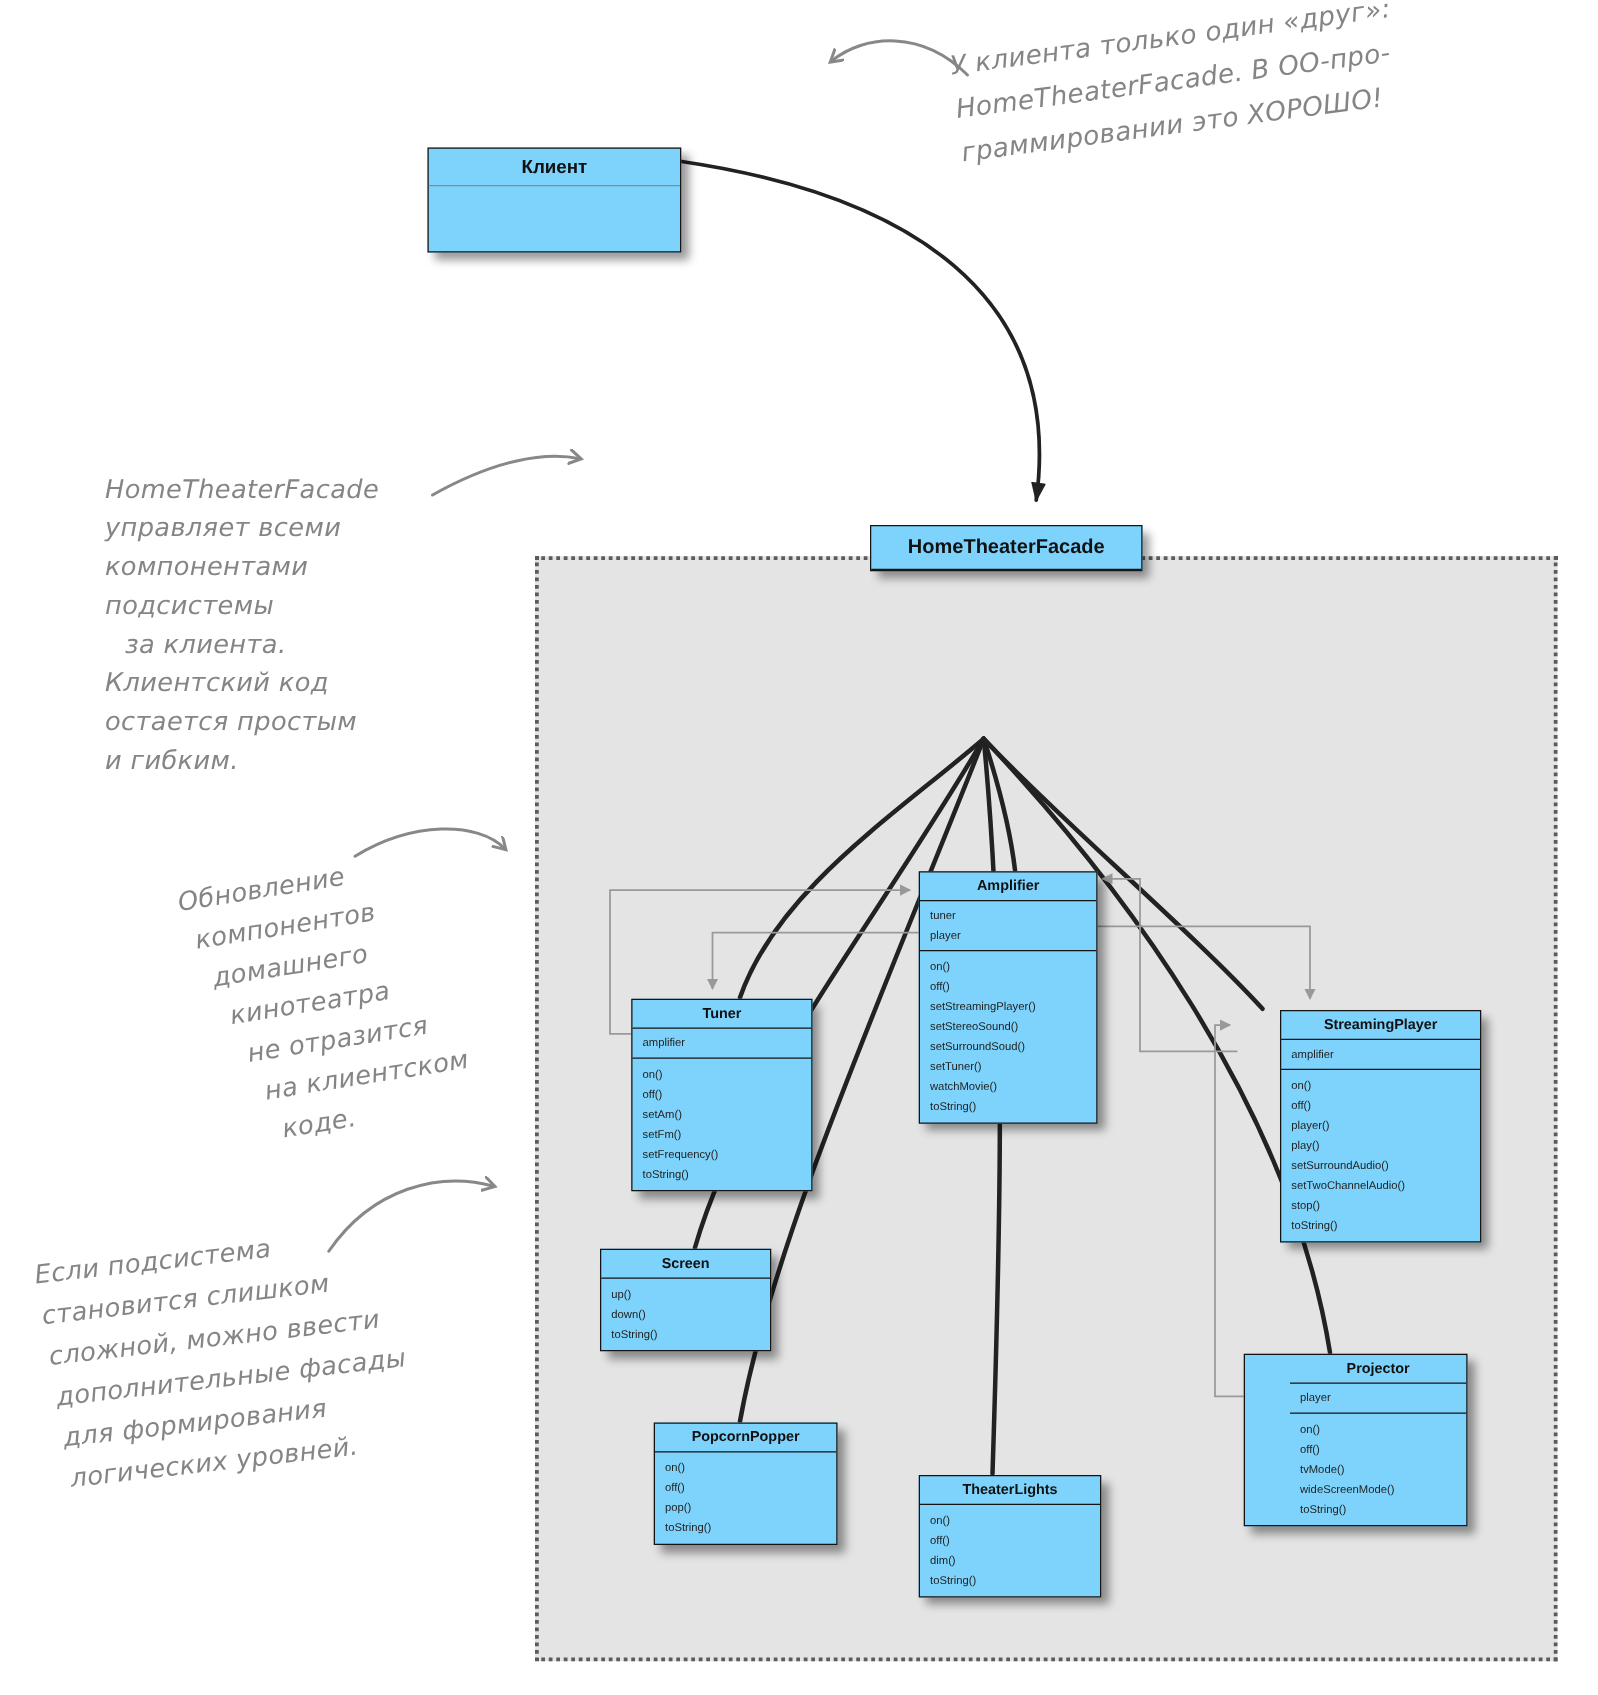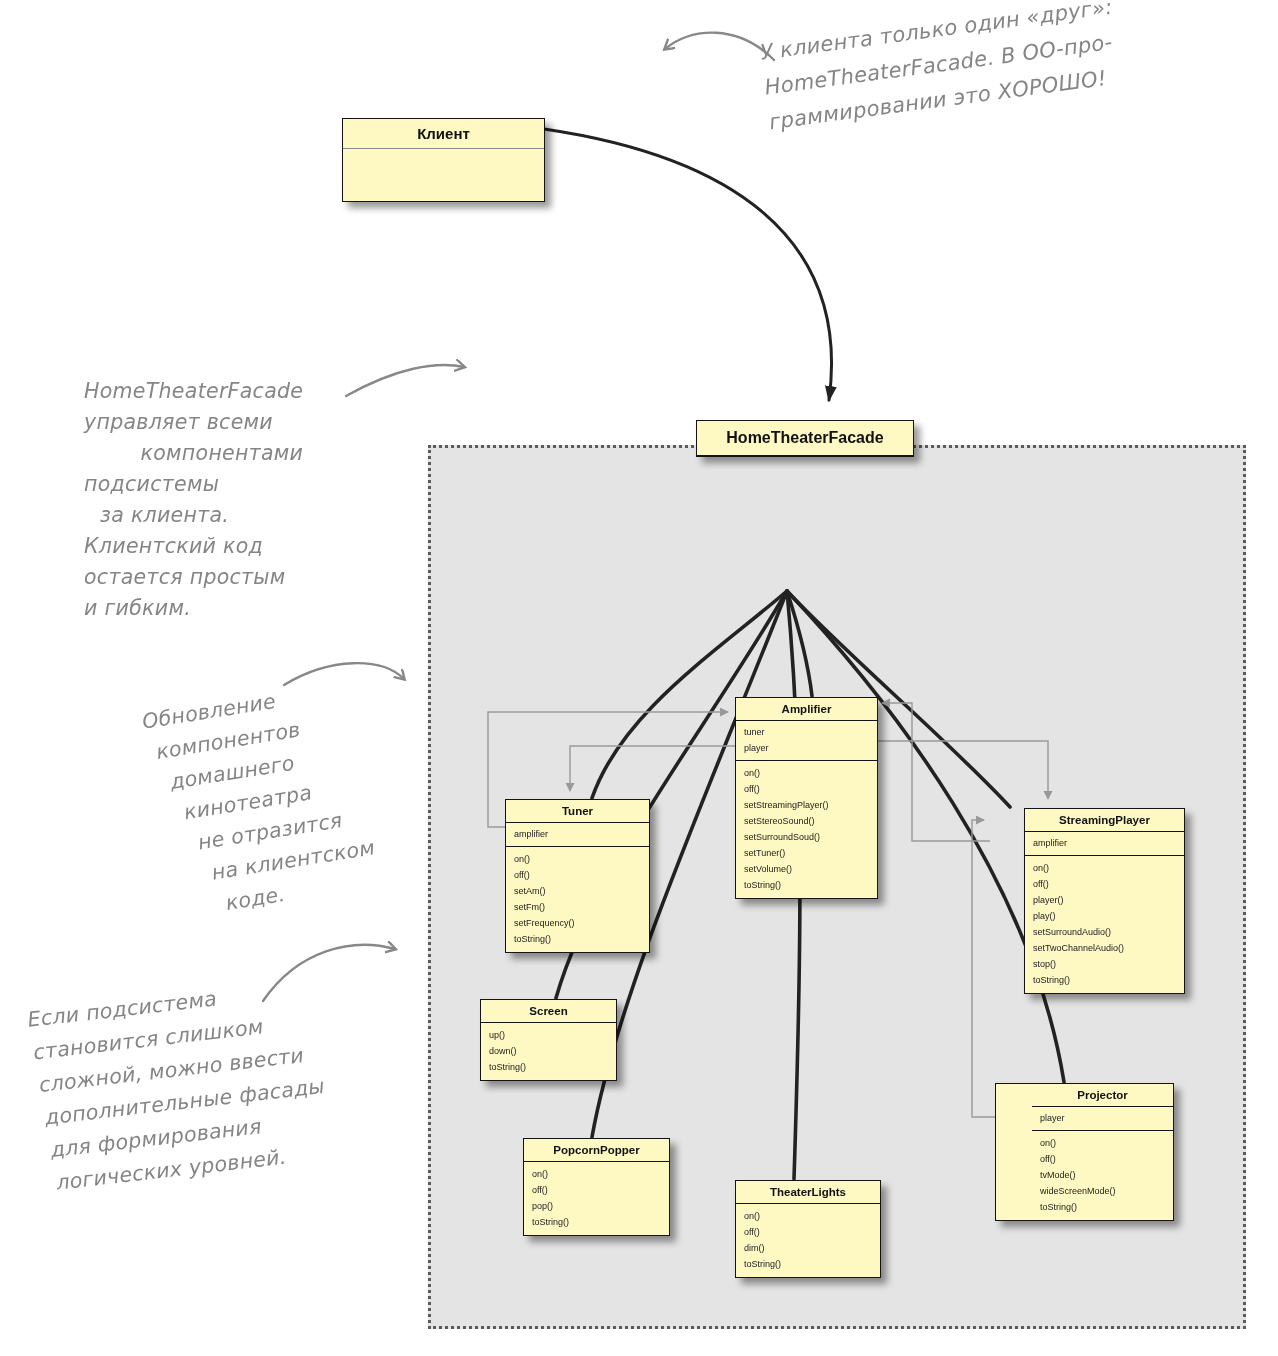"Клиент" .uml { background: #fef9c3 -> #7dd3fc }
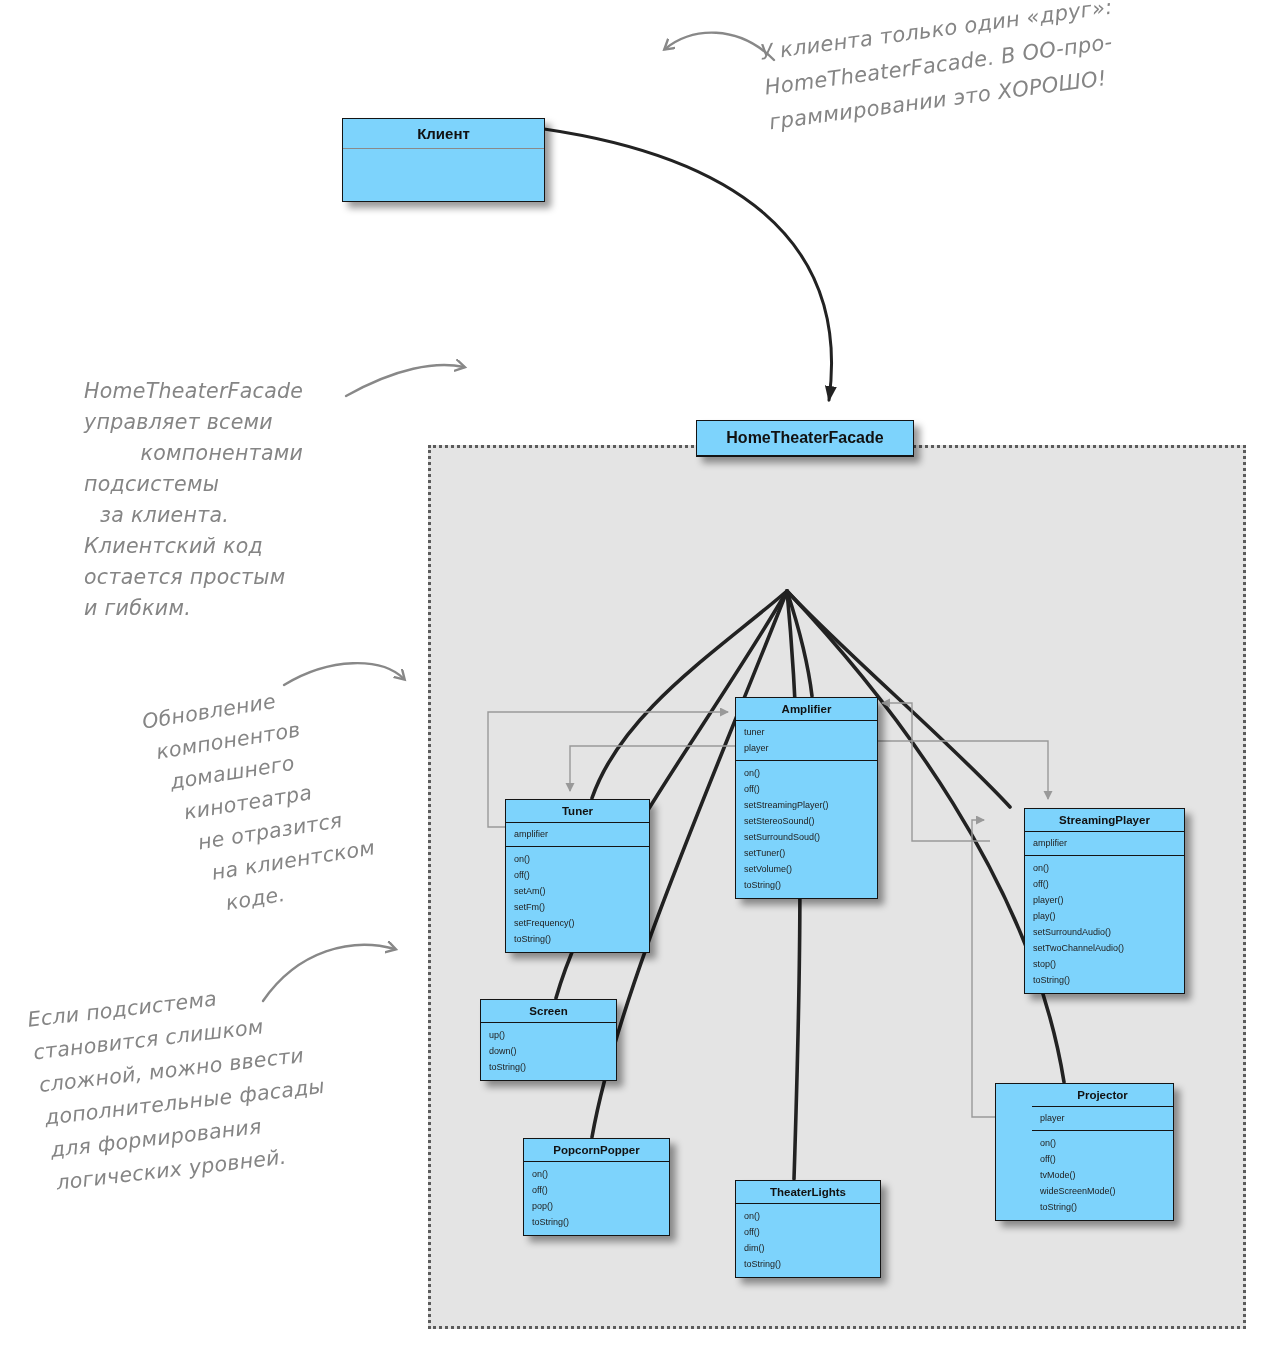"компонентами" div { text-align: right -> none }
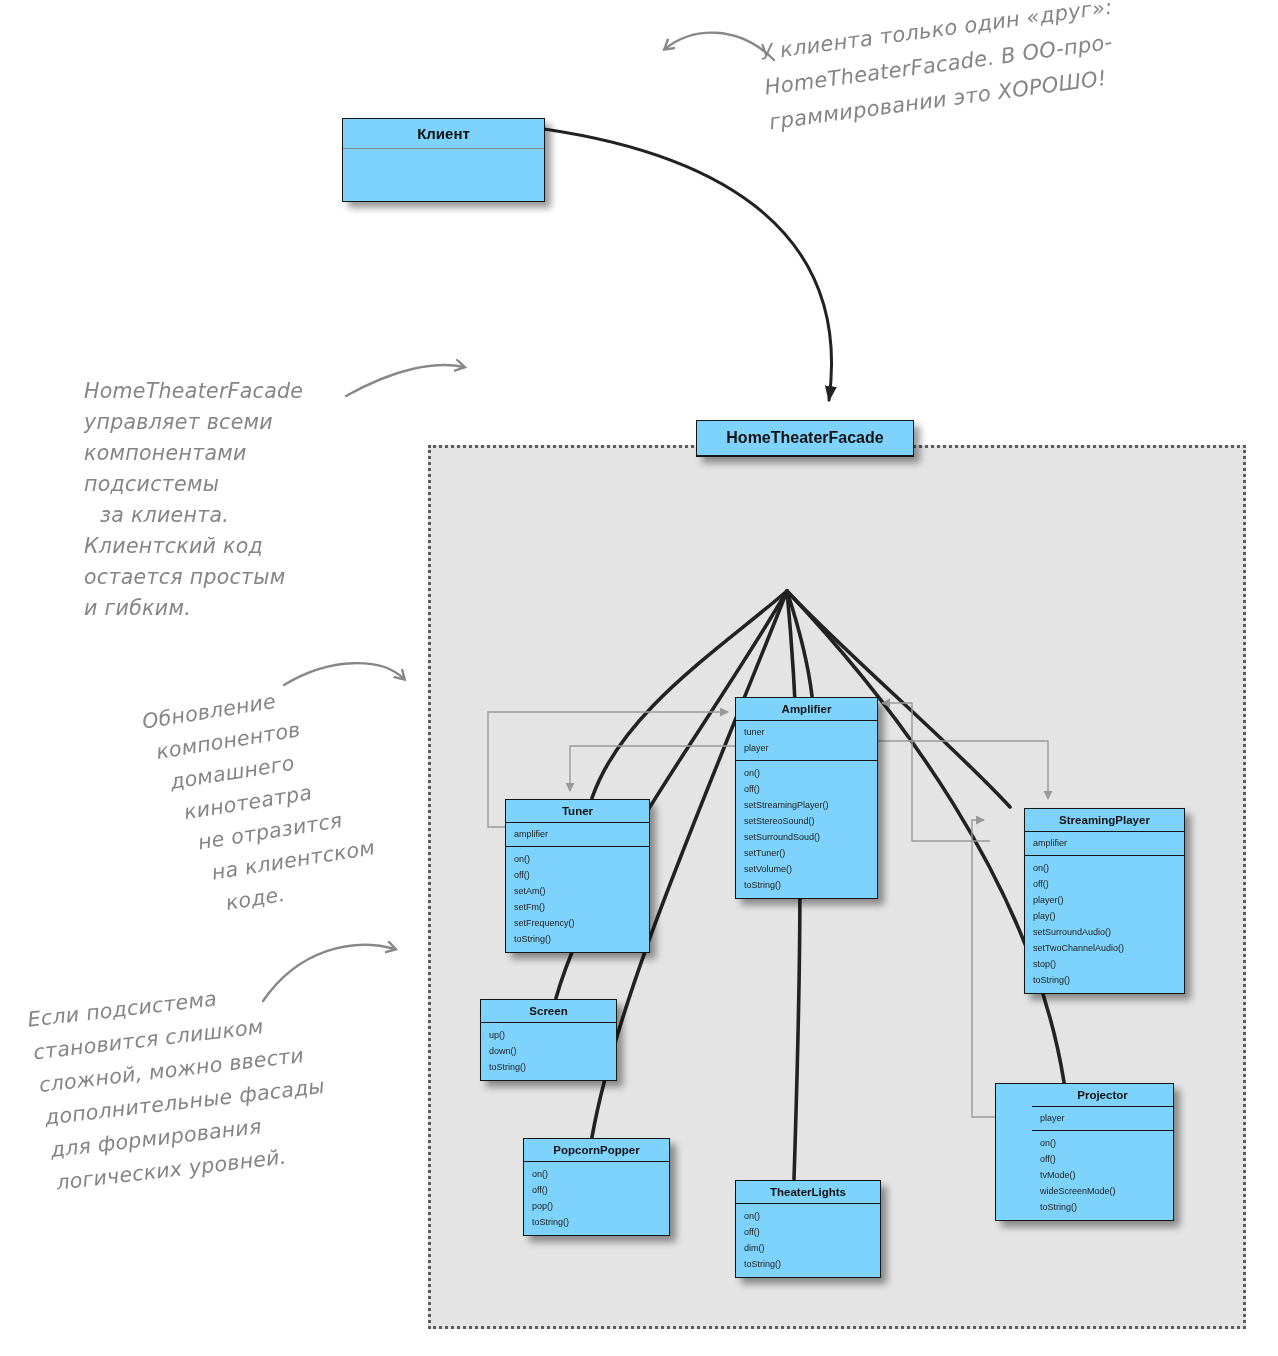"setVolume()" div { text: setVolume -> watchMovie }
